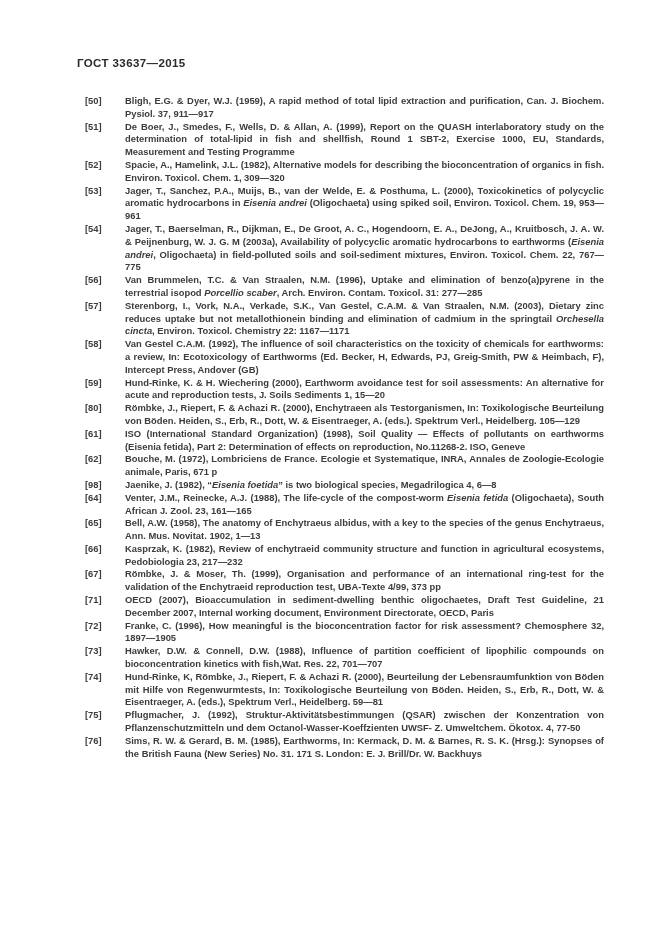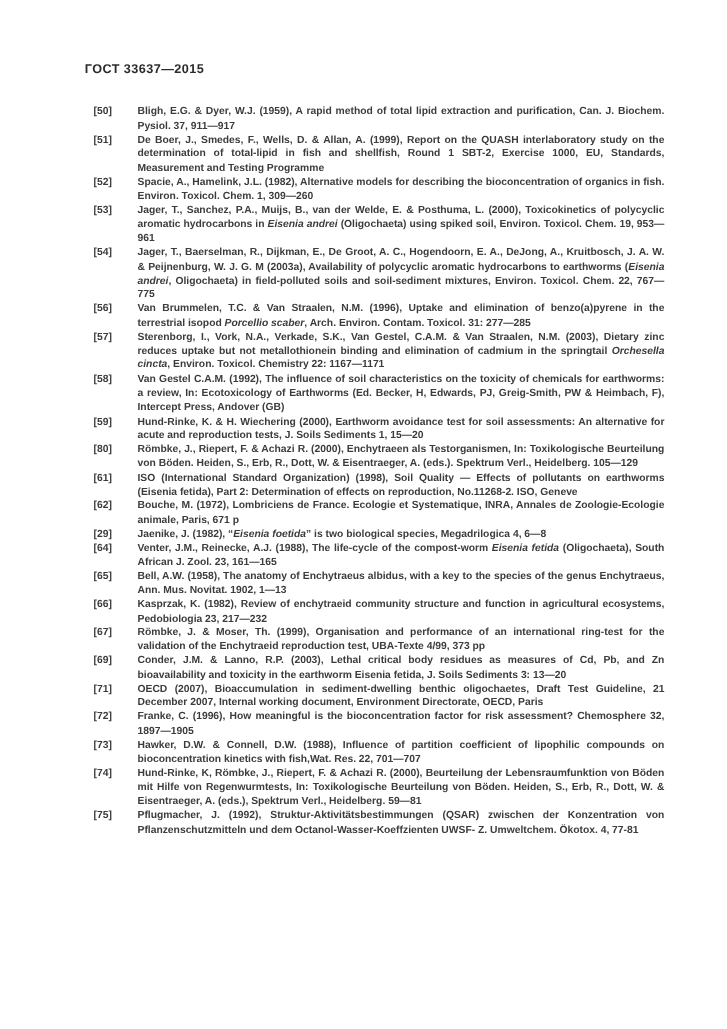"Spacie, A., Hamelink, J.L. (1982)," span { text: 260 -> 320 }
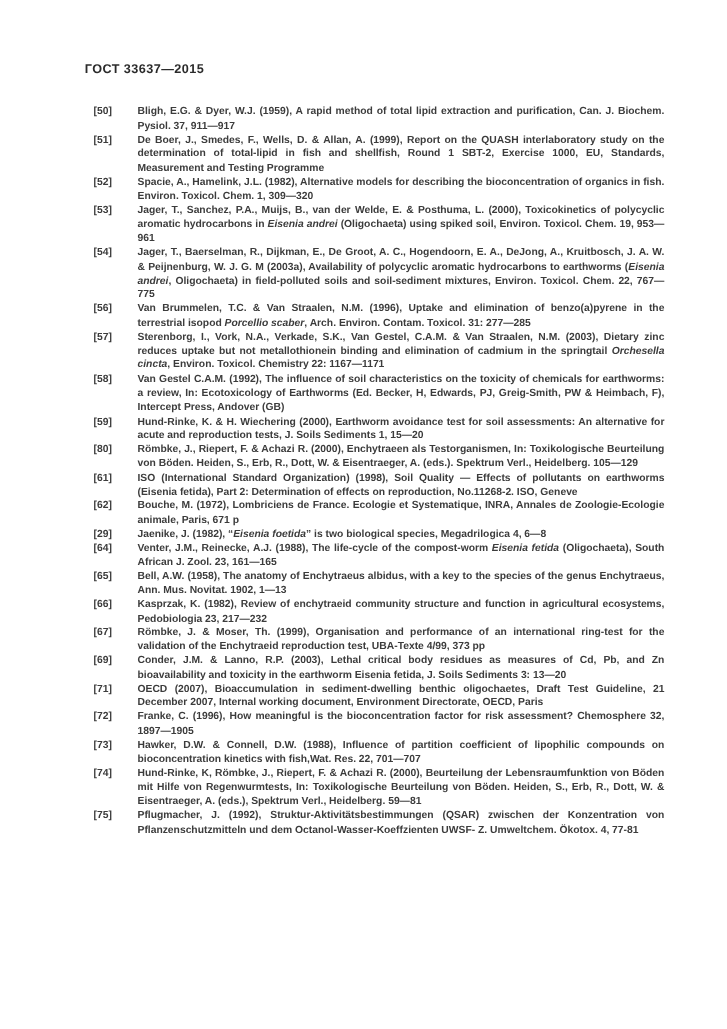"[29]" span.ref-num { text: 29 -> 98 }
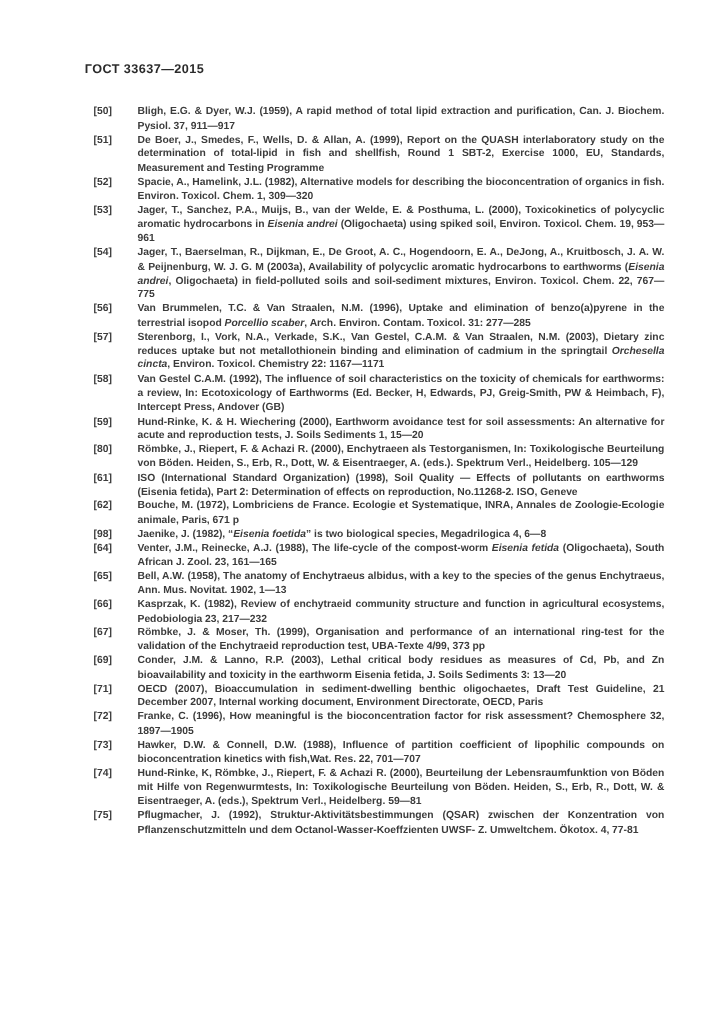"[69]" div.ref { html: <div><span>[69]</span><span><span>Conder, J.M. &amp; Lanno, R.P. (2003), Lethal critical body residues as measures of Cd, Pb, and Zn bioavailability and toxicity in the earthworm Eisenia fetida, J. Soils Sediments 3: 13—20</span></span></div> -> none }
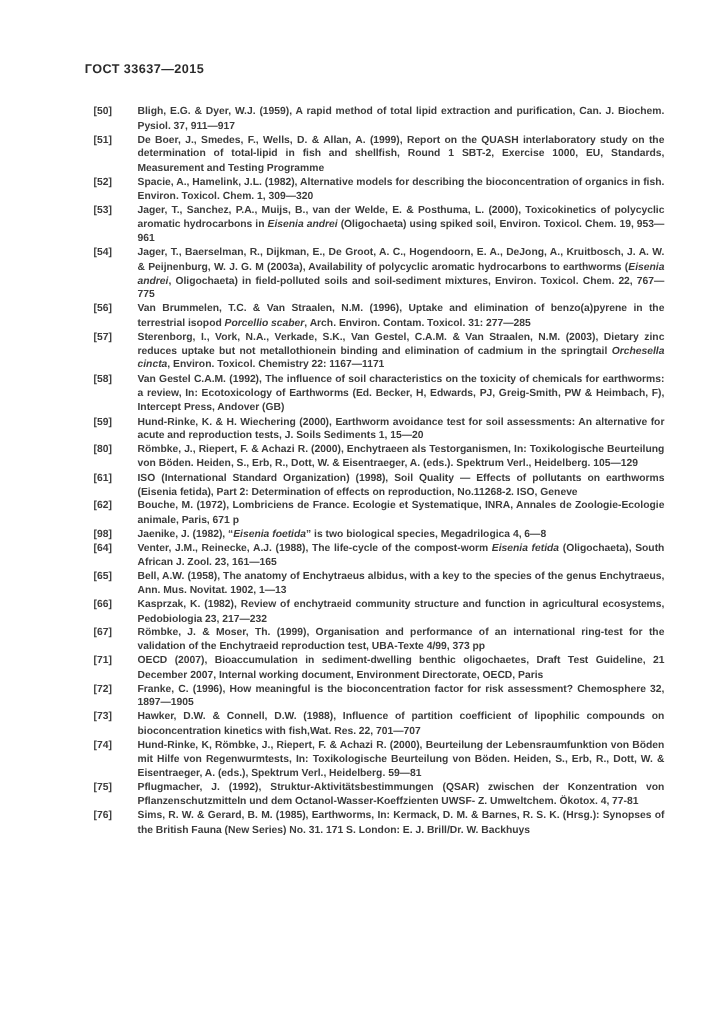"Pflugmacher, J. (1992)," span { text: 77-81 -> 77-50 }
